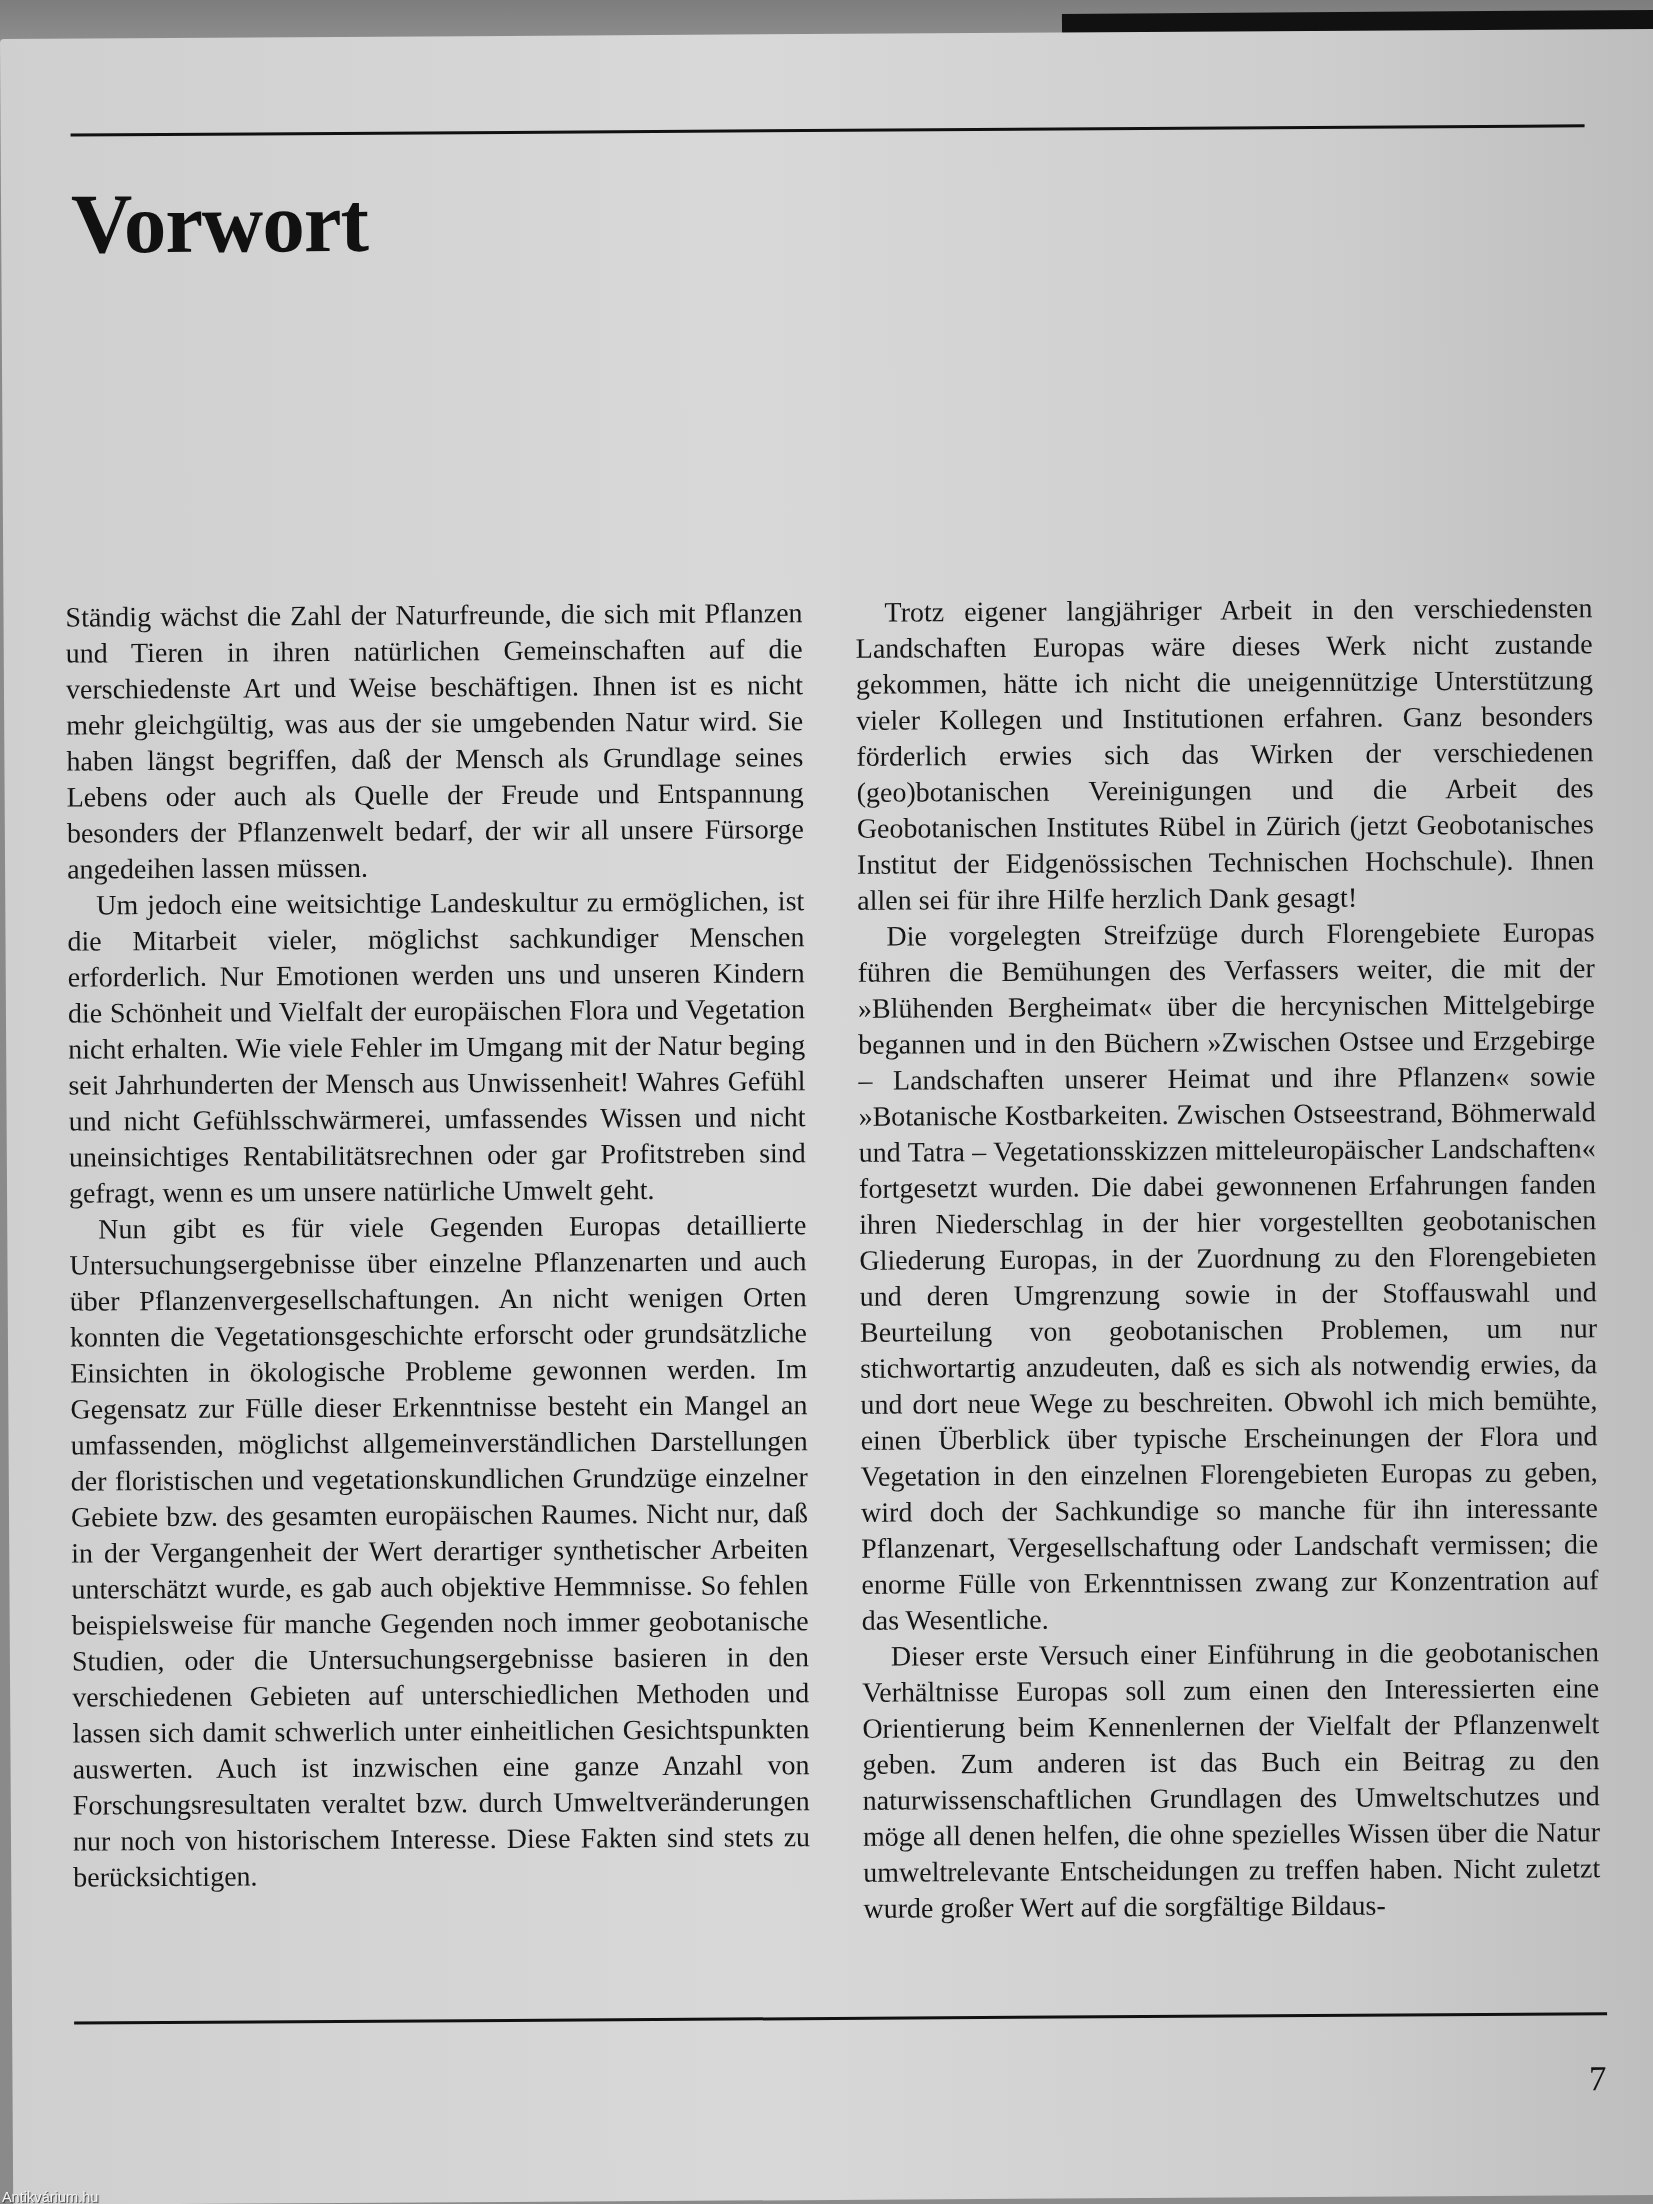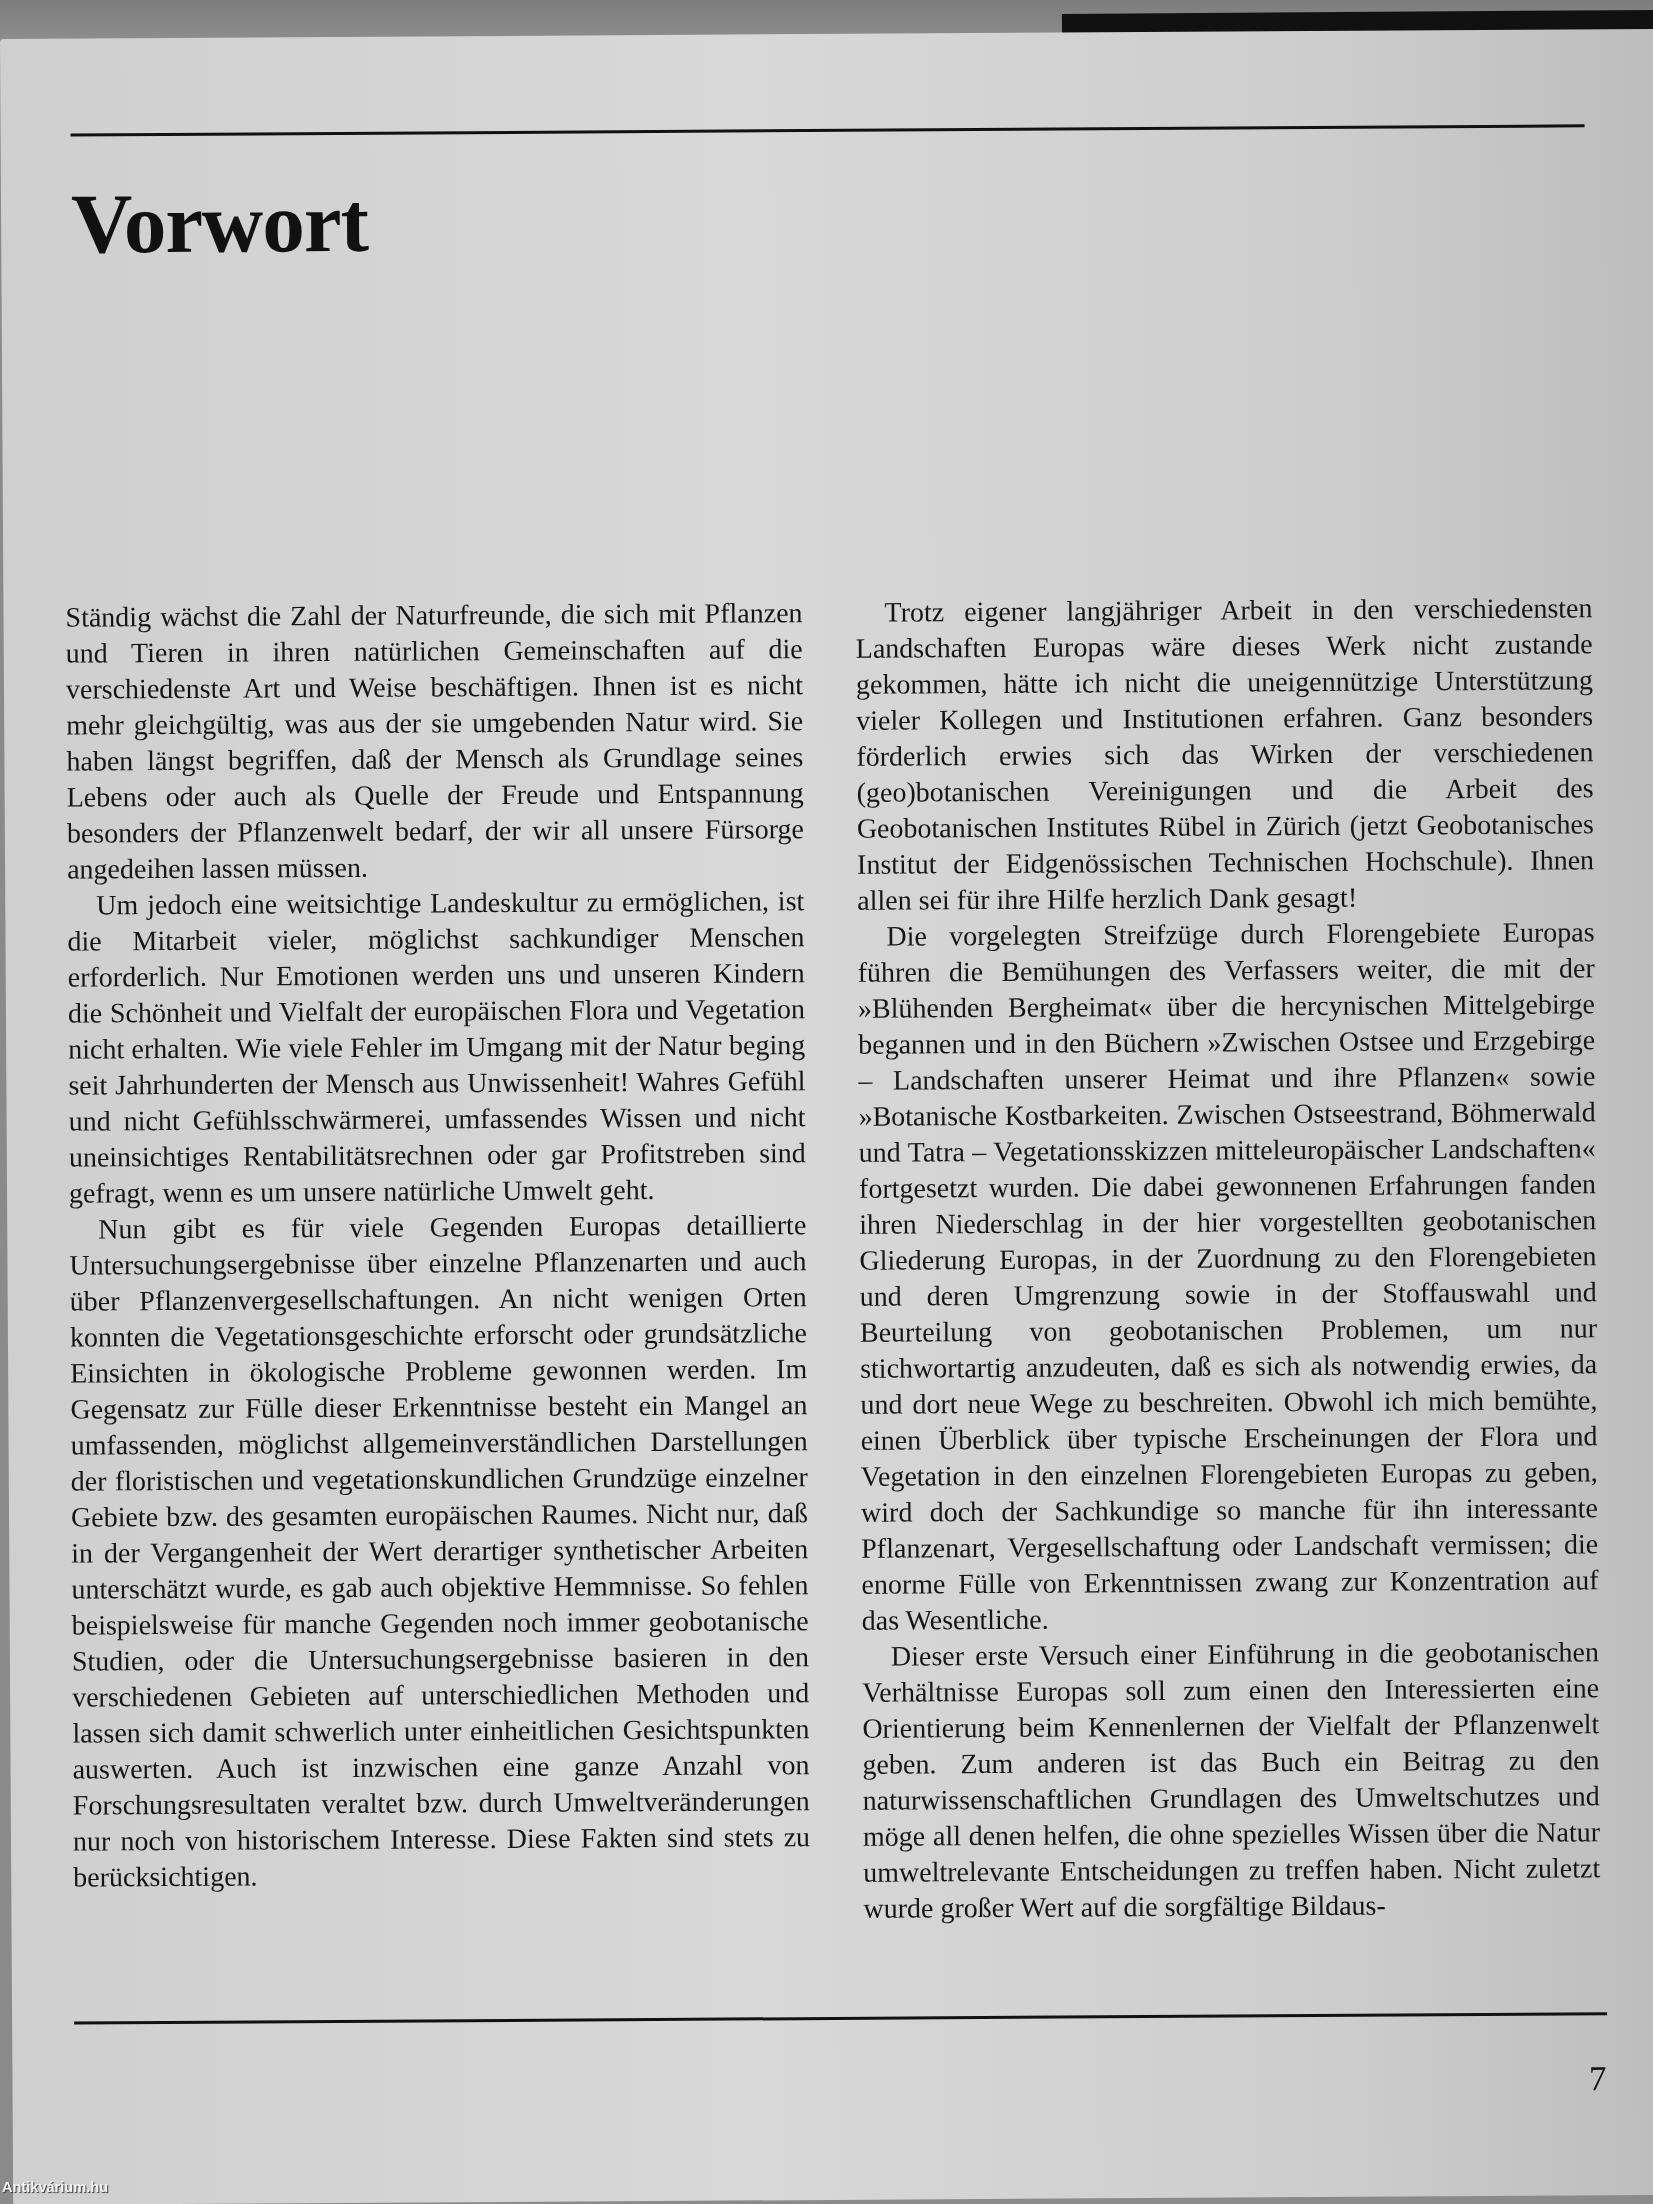"Antikvárium.hu" .watermark { bottom: 10px -> 0; font-weight: bold -> normal }
